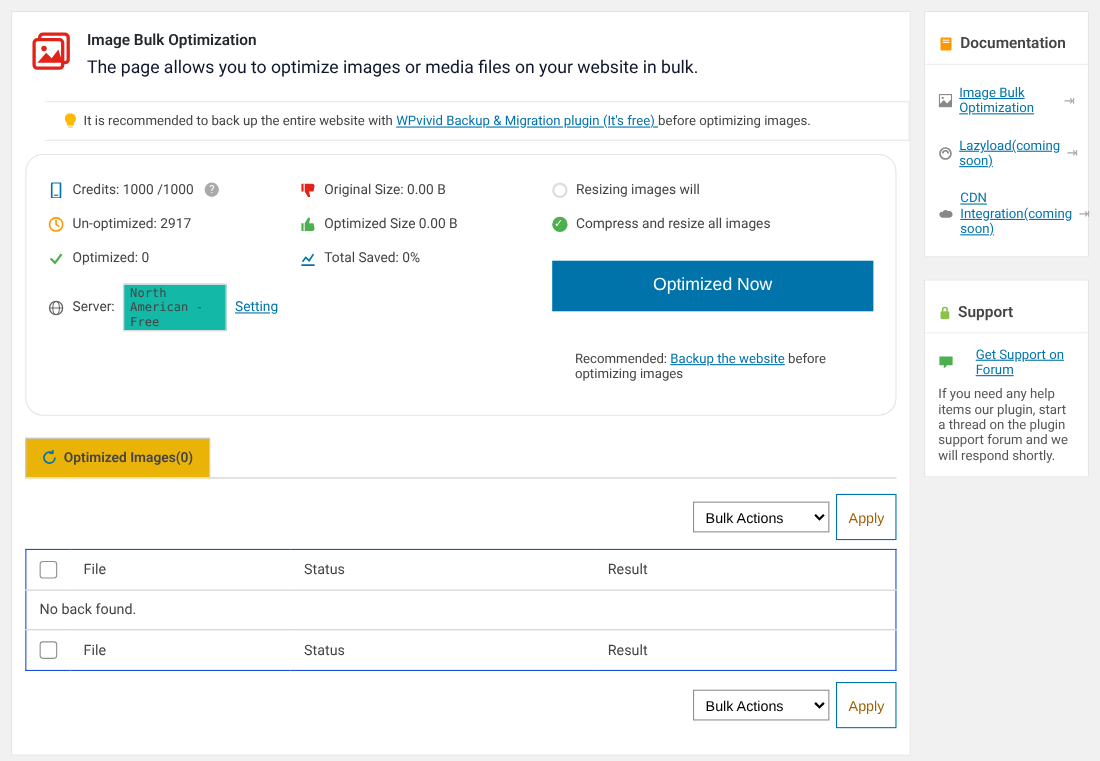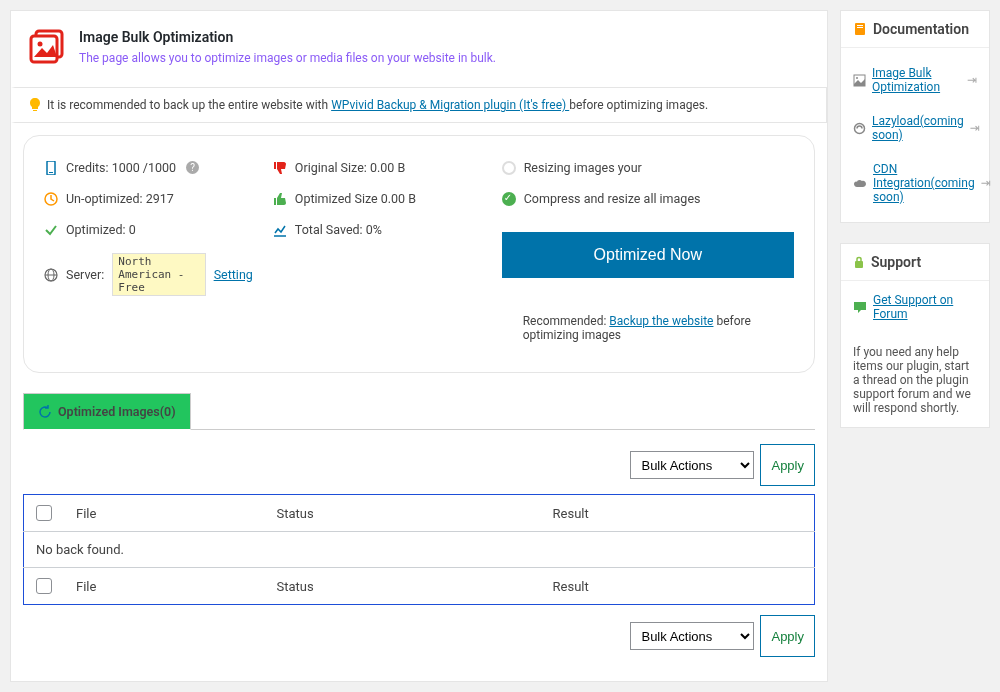"Documentation" .side-head { margin-top: none -> 11px }
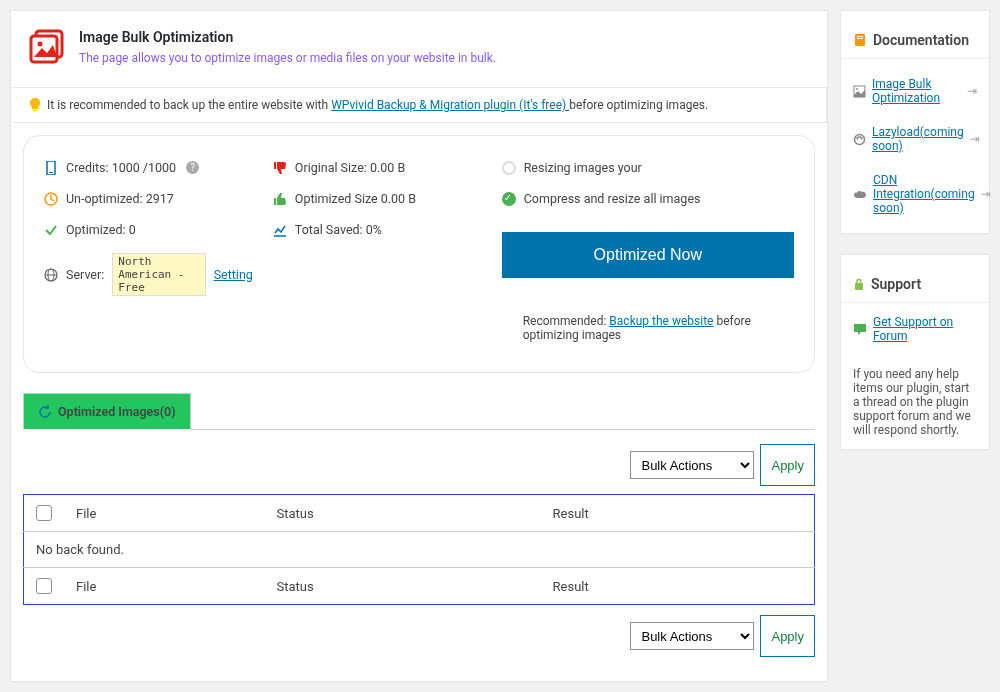"The page allows you to" .page-desc { color: #8b5cf6 -> #0f172a; font-size: 12px -> 16px }
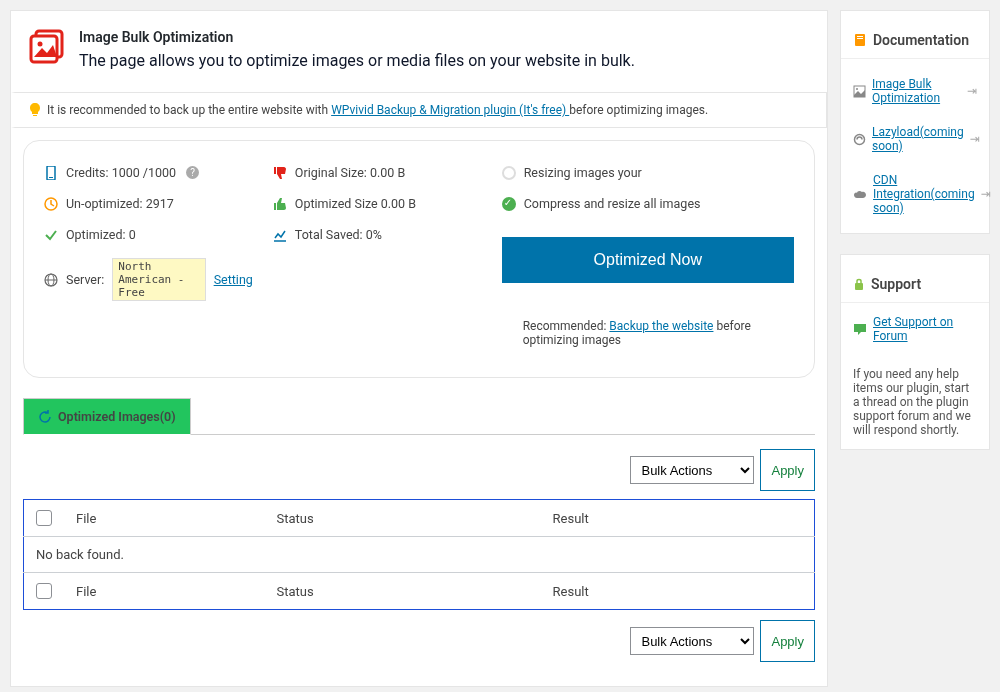"It is recommended to back" .notice-bar { margin-left: none -> 29px }
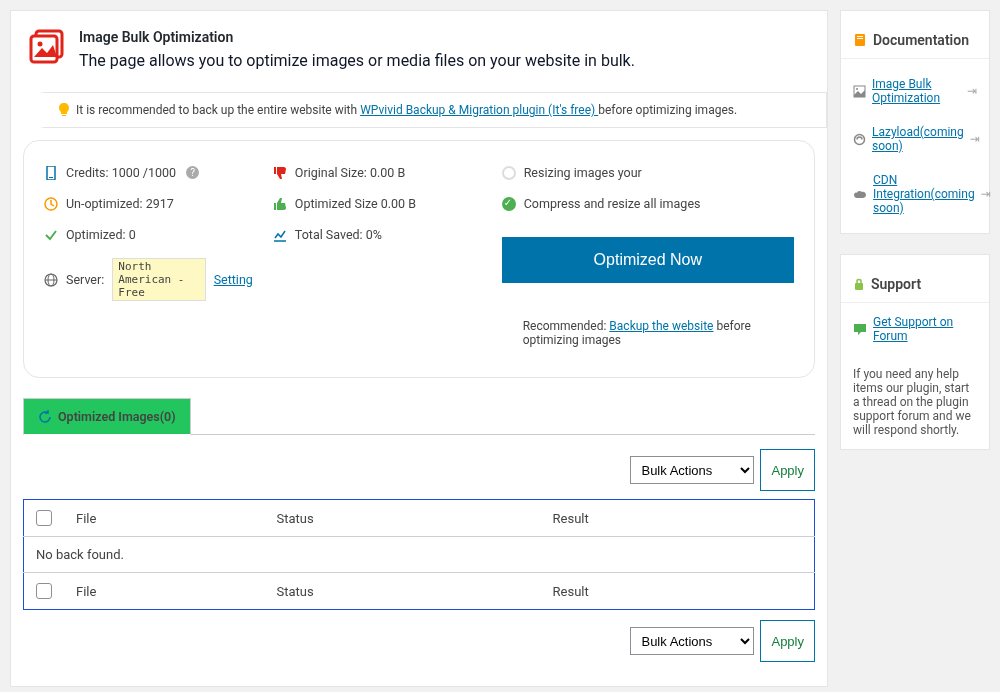"Resizing images your" span { text: your -> will }
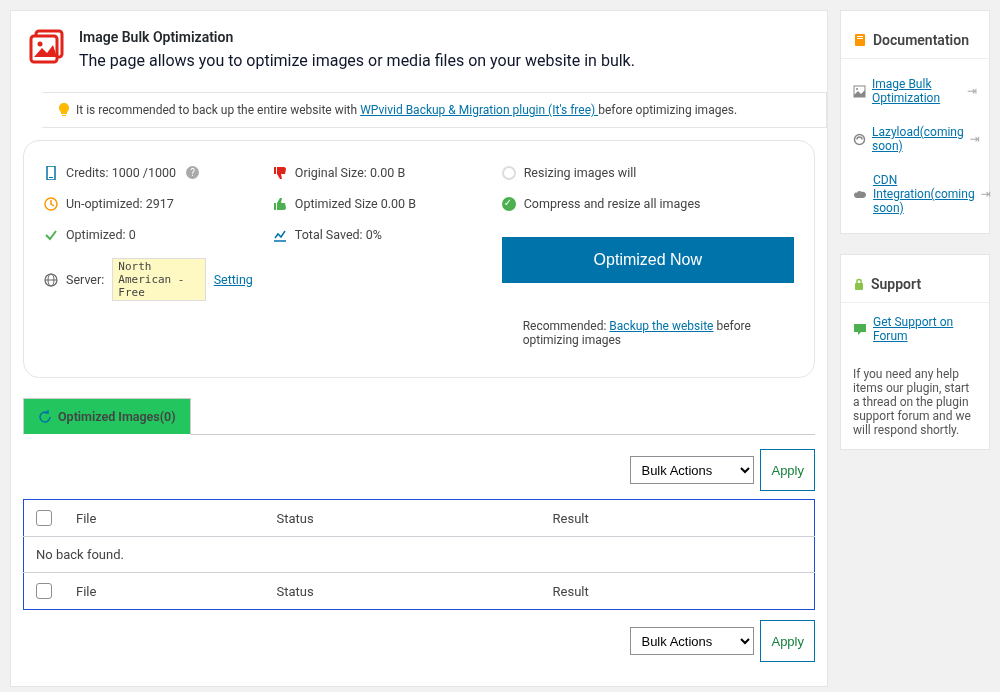"North American - Free" .server-badge { background: #fef9c3 -> #14b8a6 }
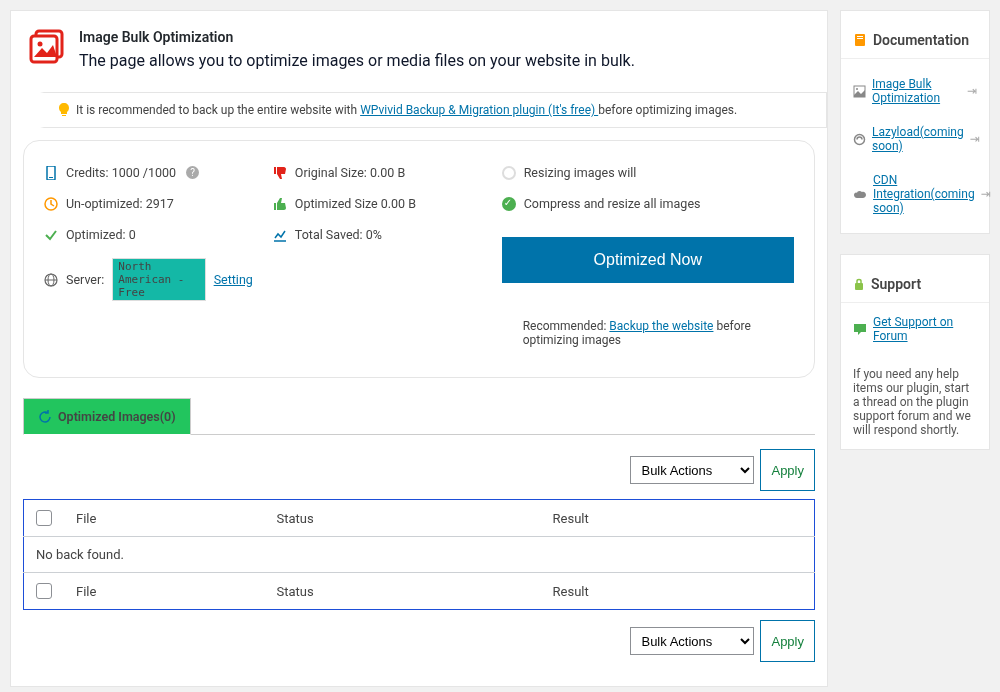"Get Support on Forum" .support-link-row { gap: 6px -> 20px; margin-bottom: 24px -> 8px }
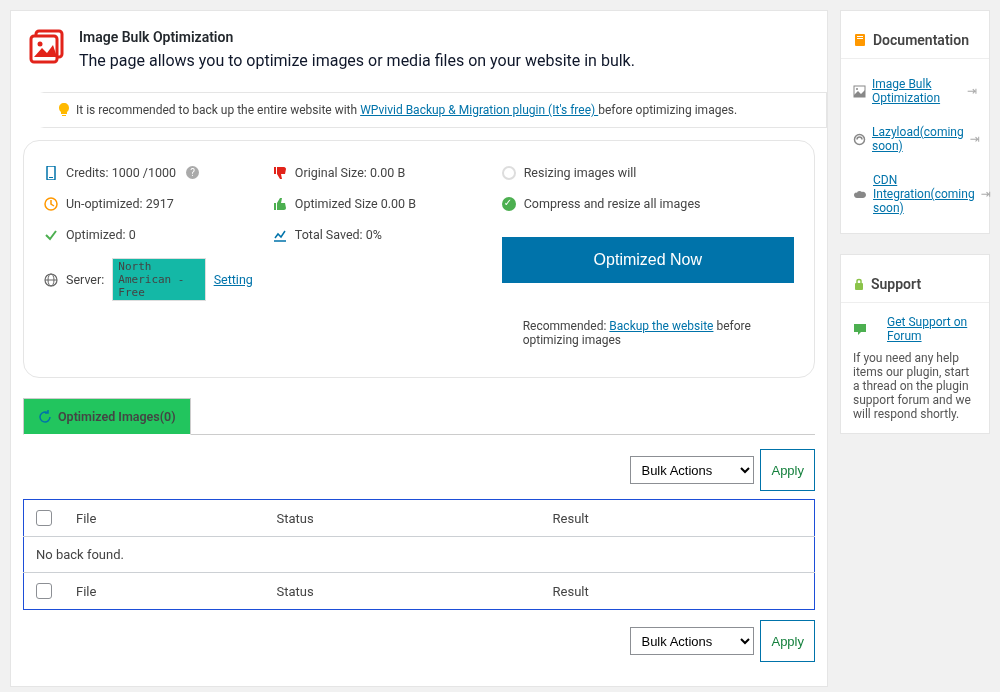"Optimized Images(0)" .tab { align-items: flex-end -> flex-start; background: #22c55e -> #eab308 }
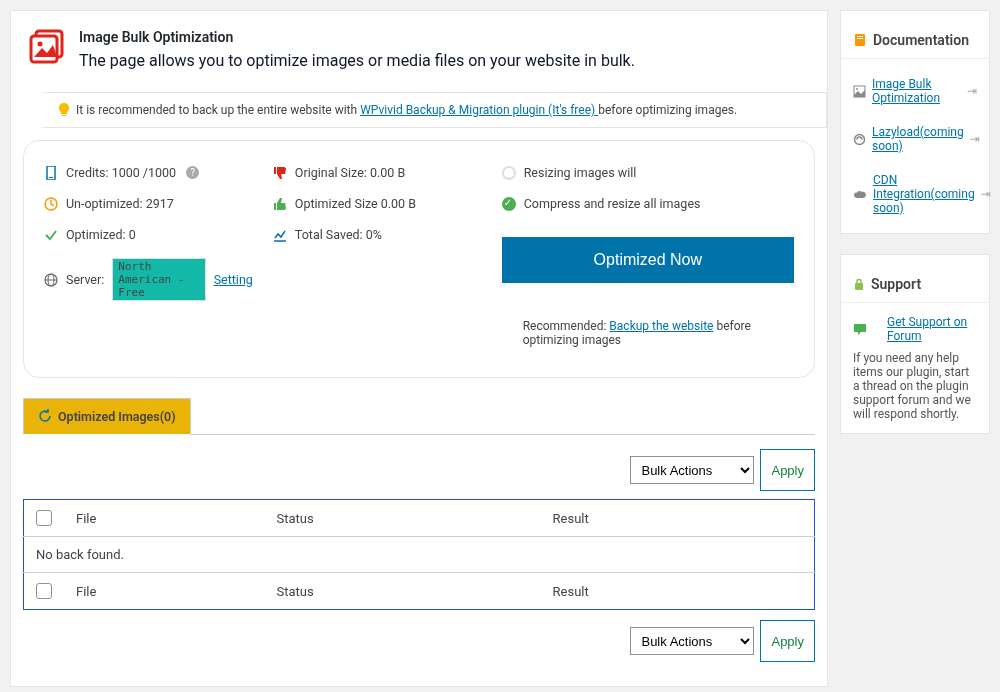"Apply" .apply-btn { color: #15803d -> #a16207 }
